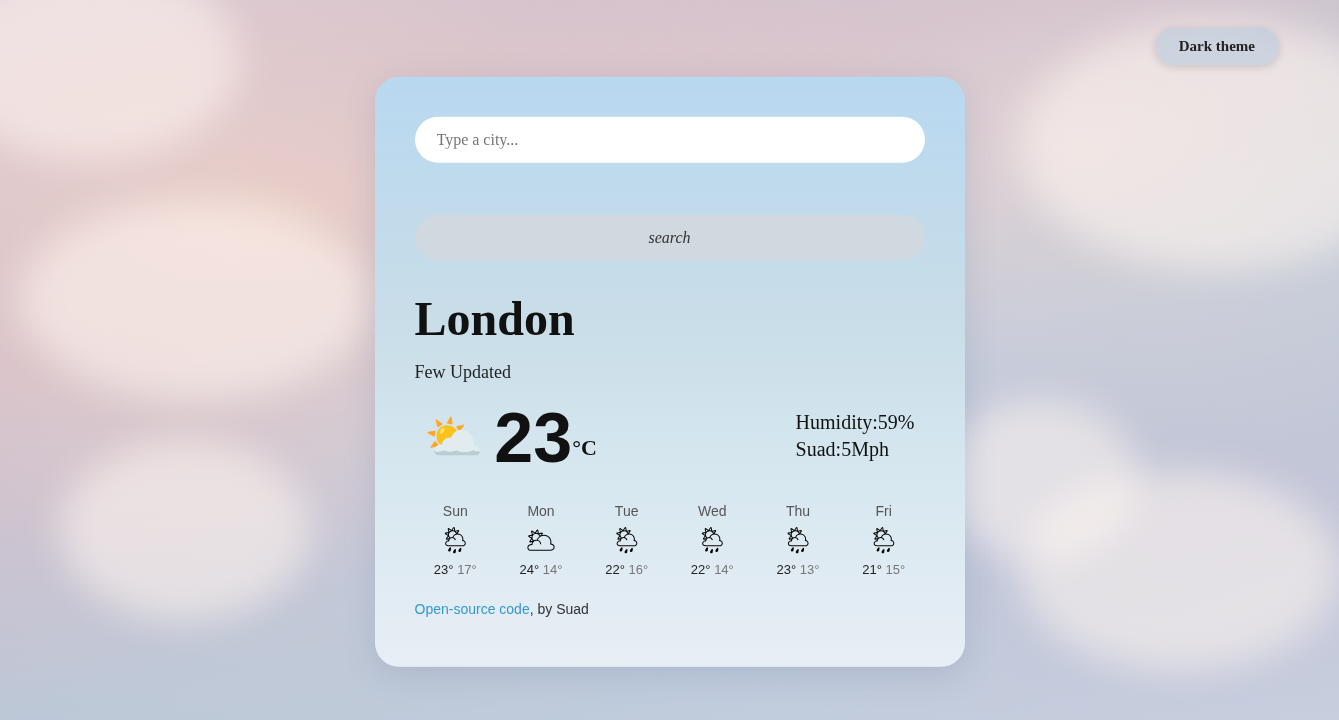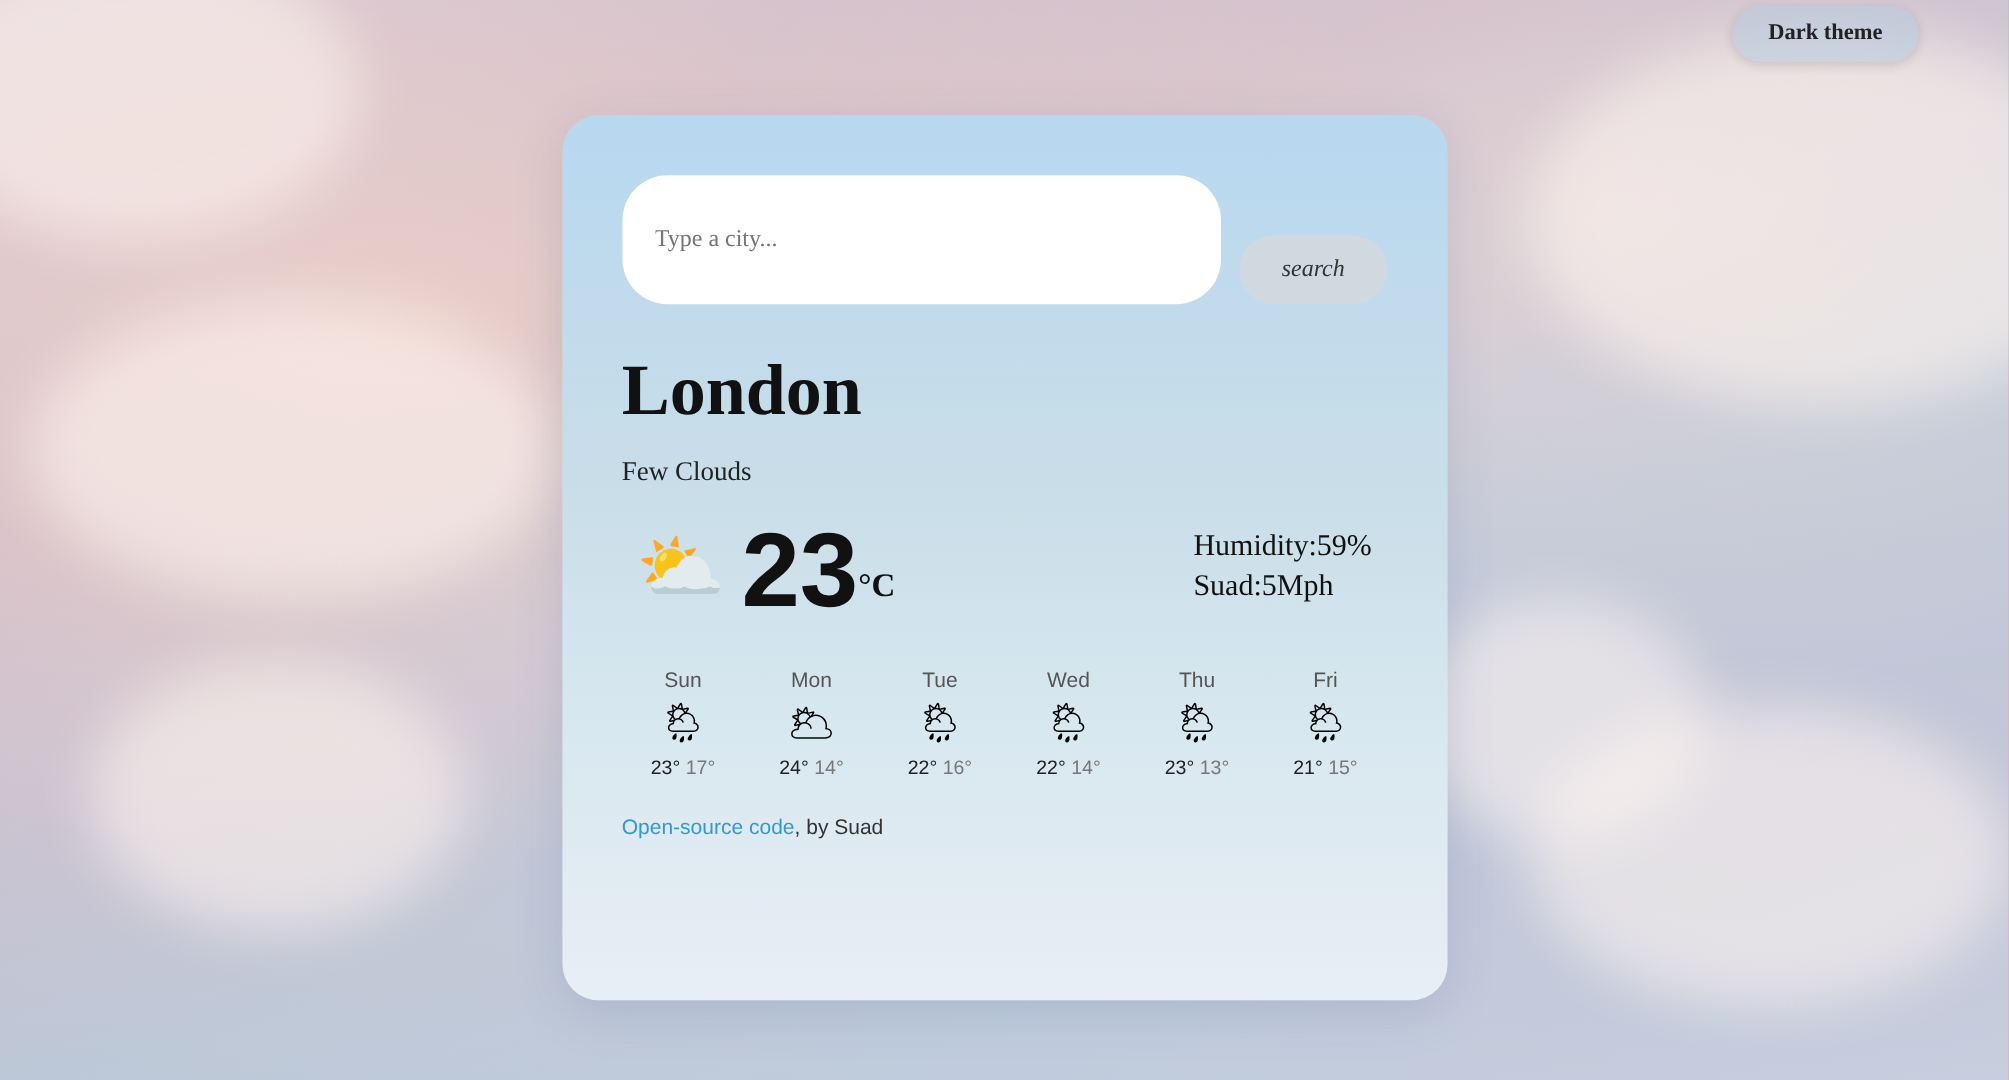"Dark theme" .dark-theme-btn { top: 4px -> 28px }
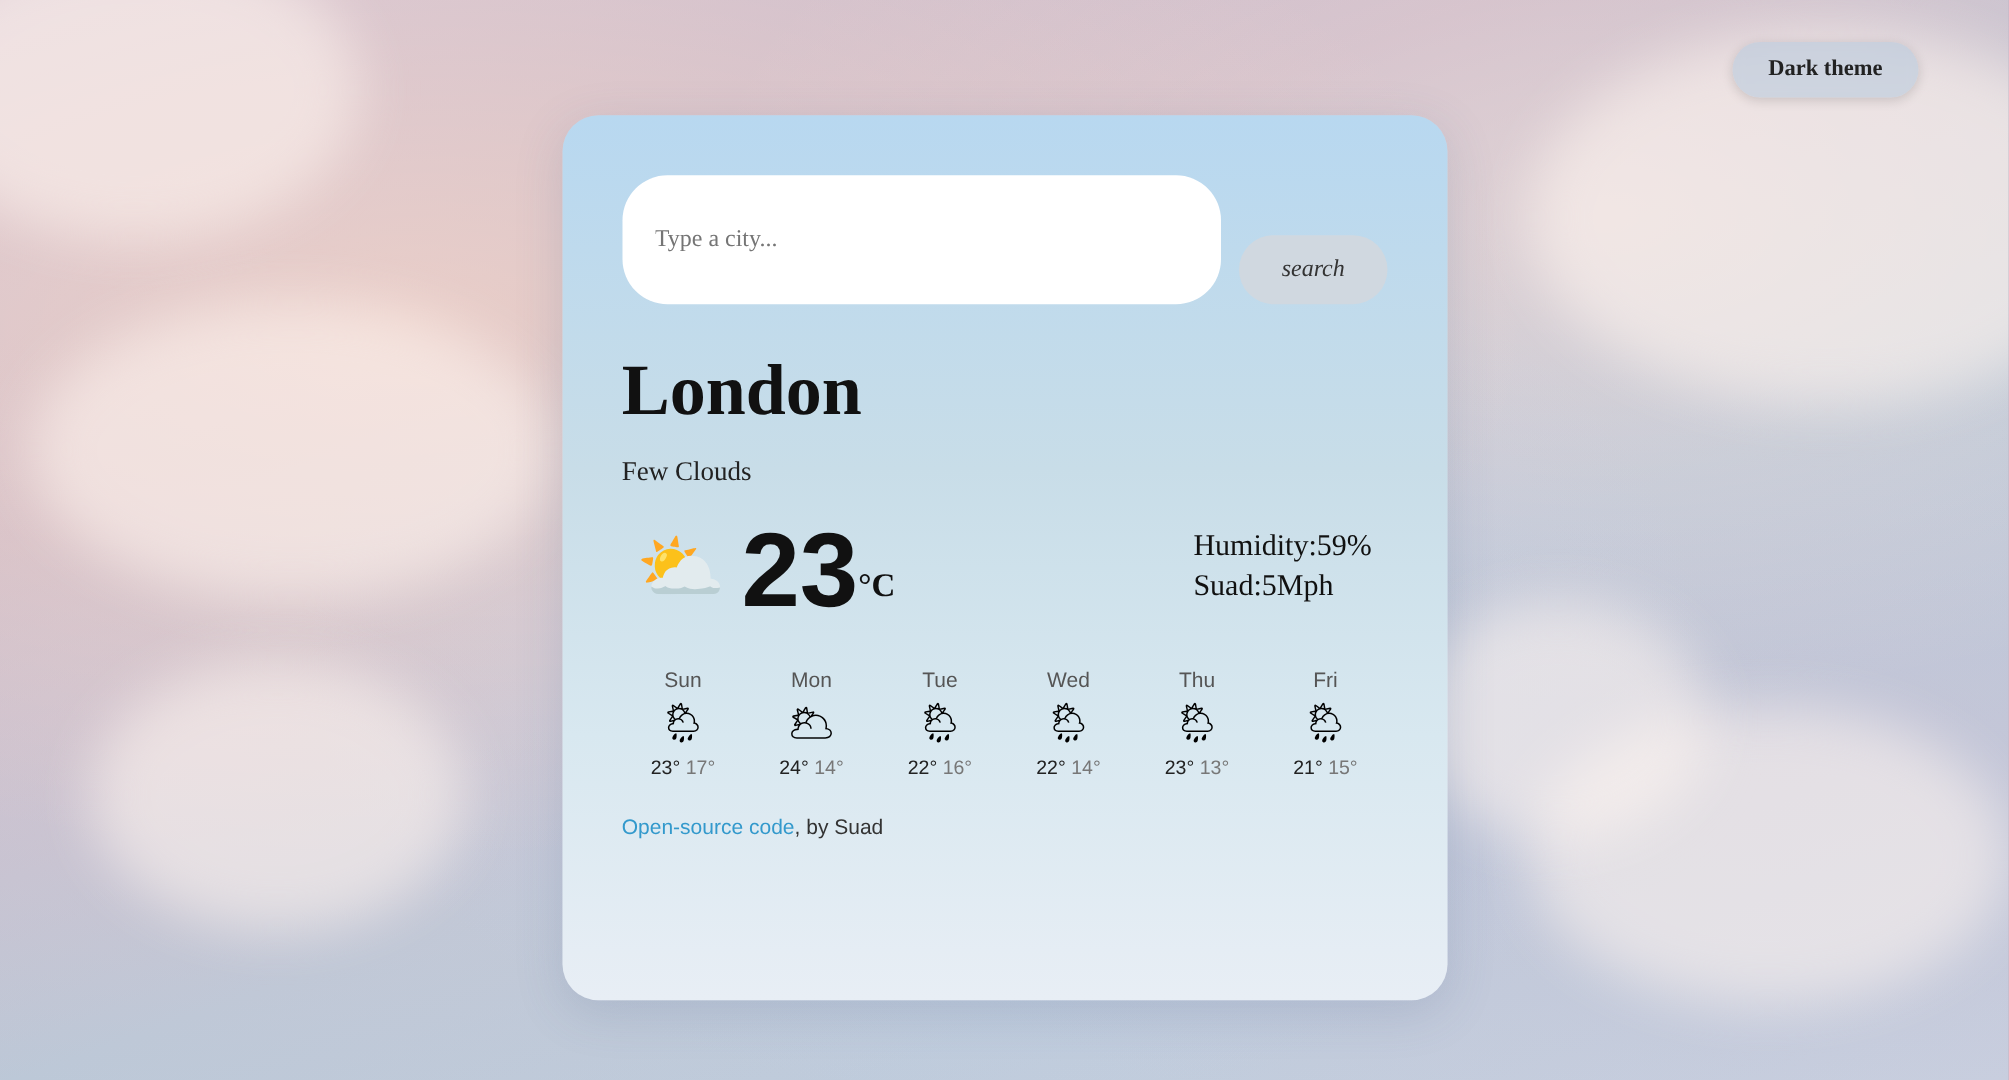"Type a city..." .search-row { flex-direction: none -> column }
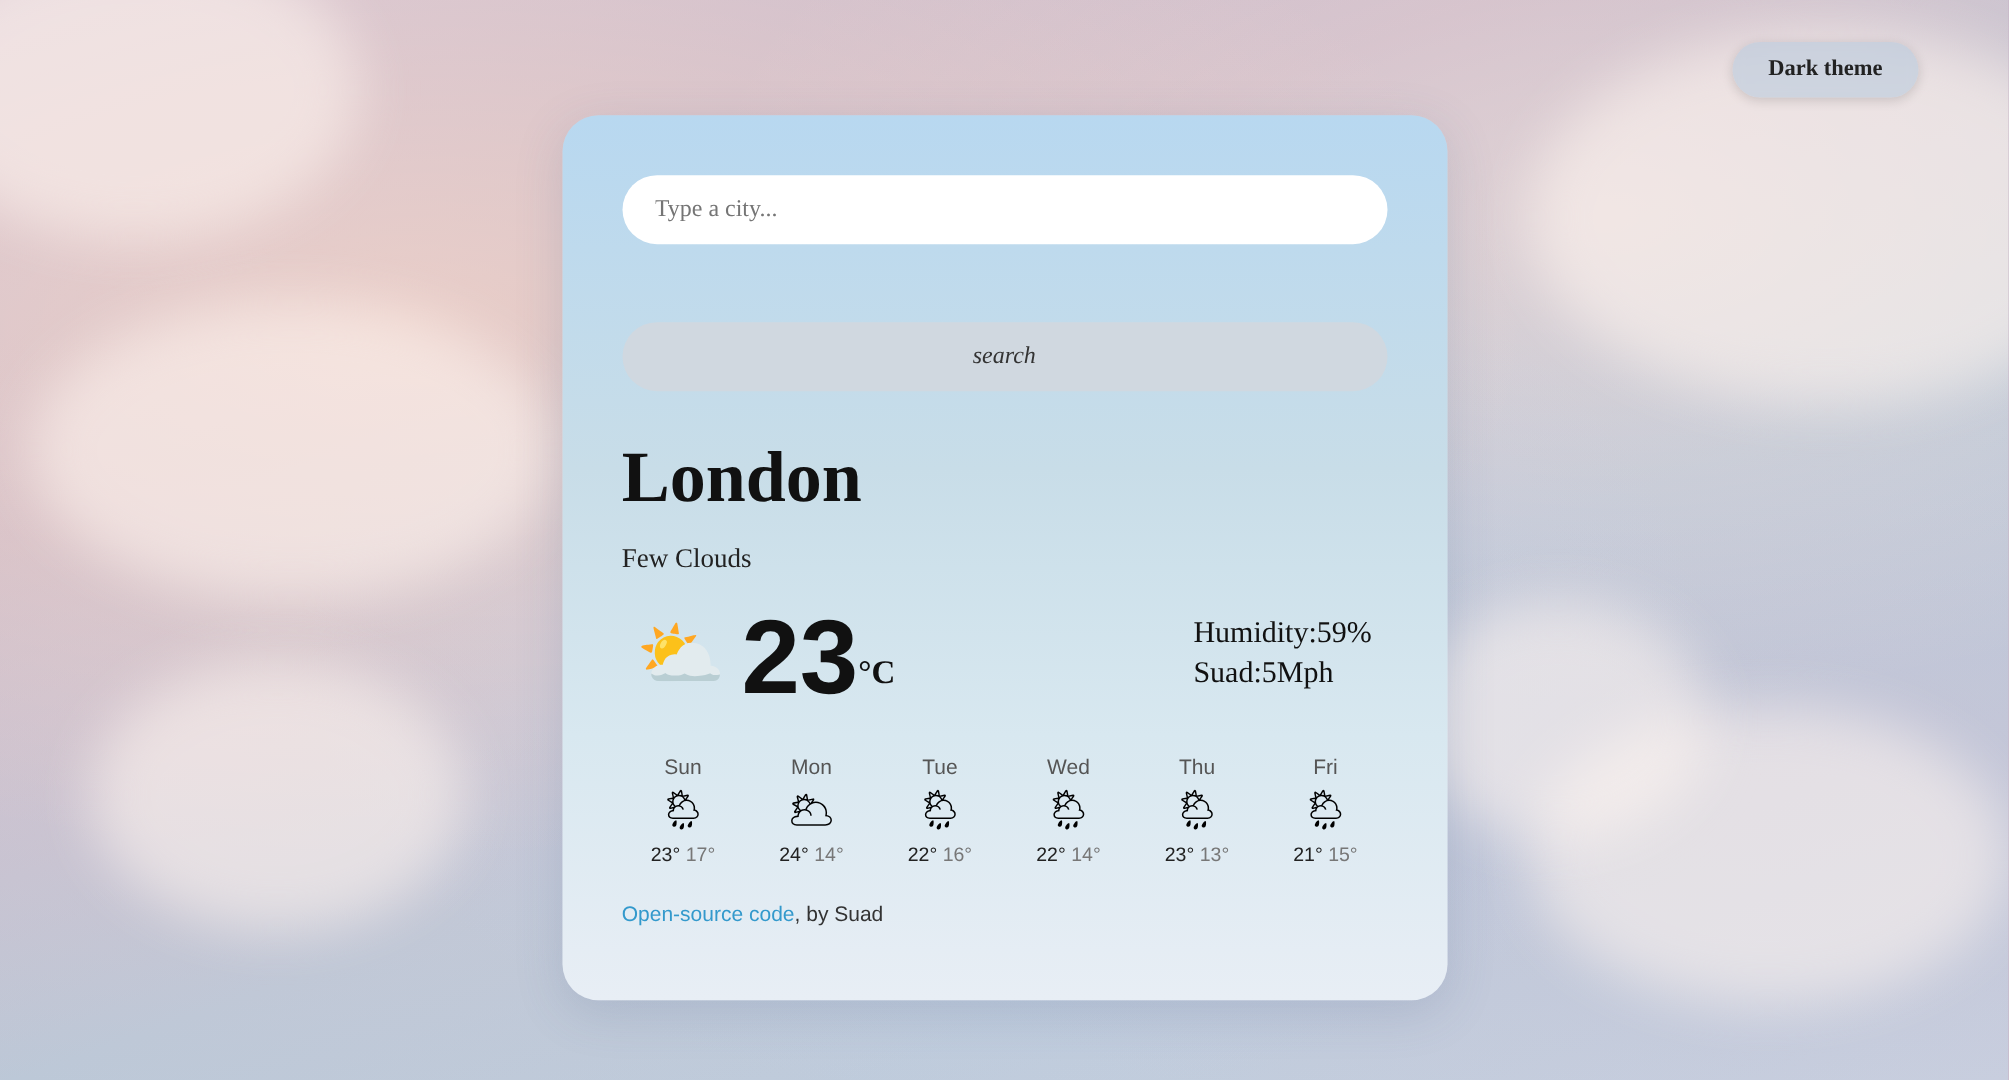"Few Clouds" div.weather-desc { text: Clouds -> Updated }
